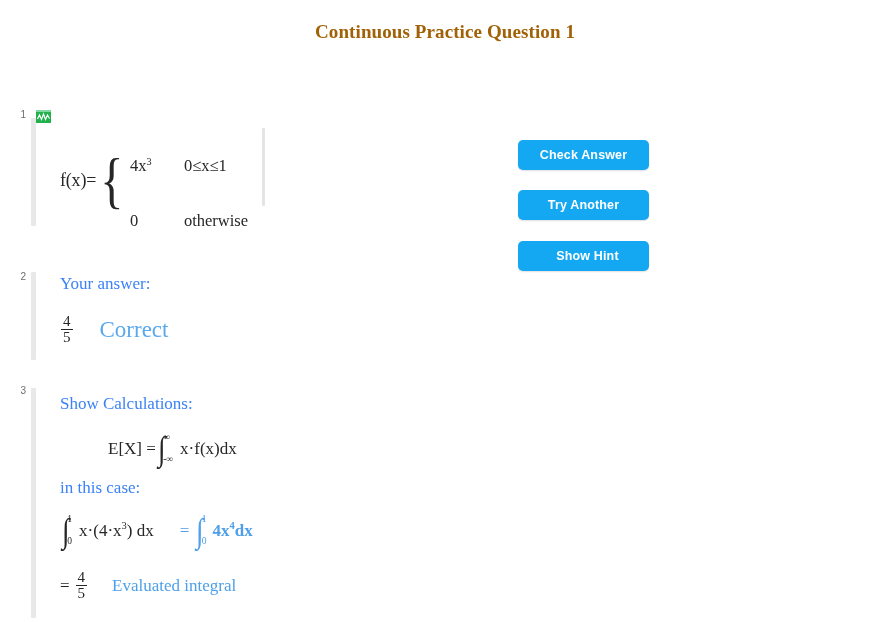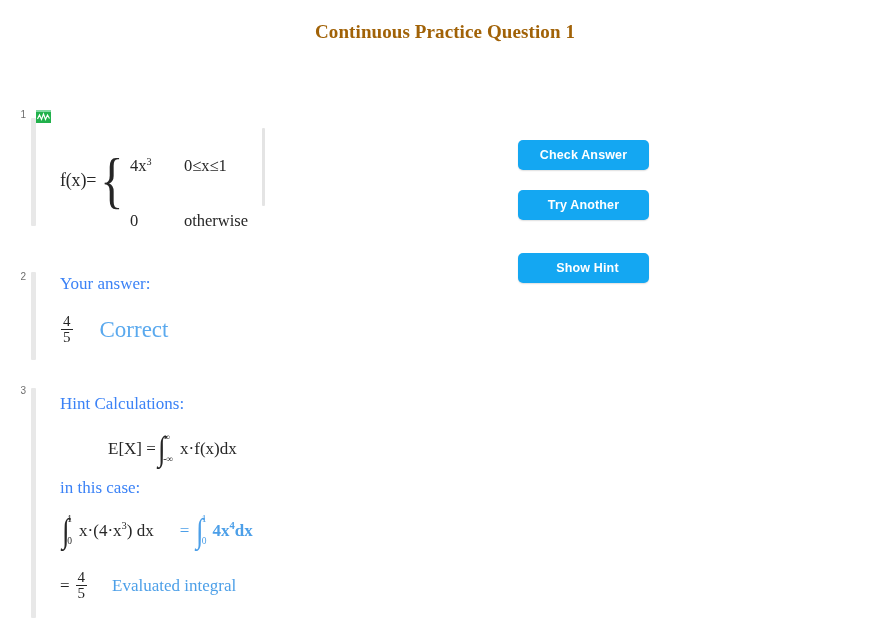"Show Hint" .btn-3 { top: 253px -> 241px }
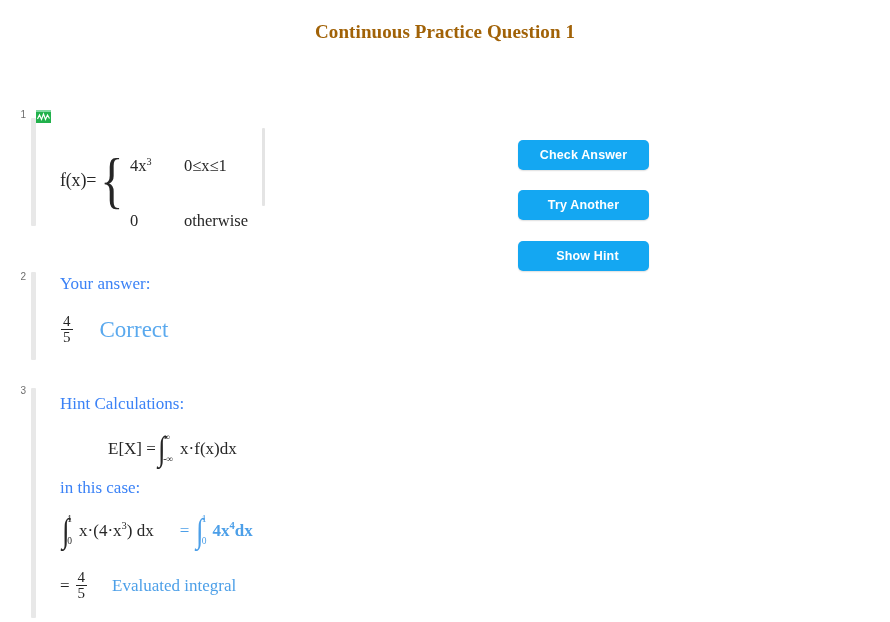"Hint Calculations:" div.label { text: Hint -> Show }
